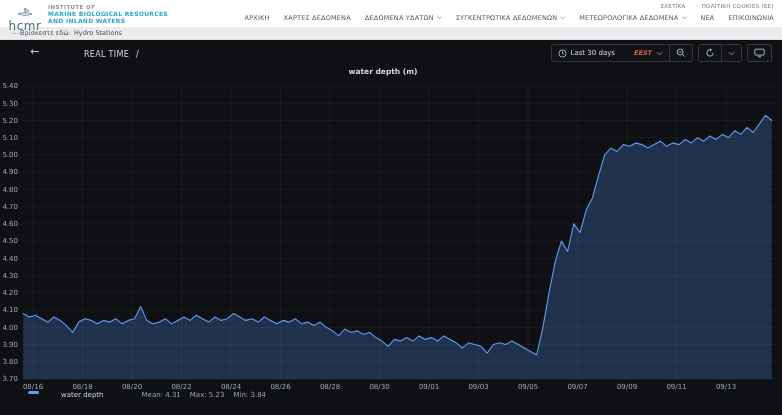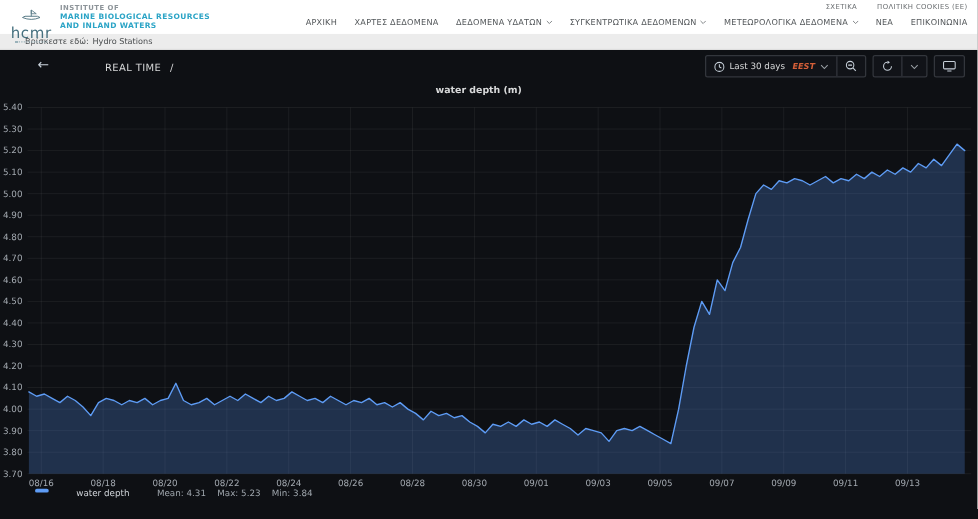"EEST" .tp-tz { margin-left: 2px -> 15px }
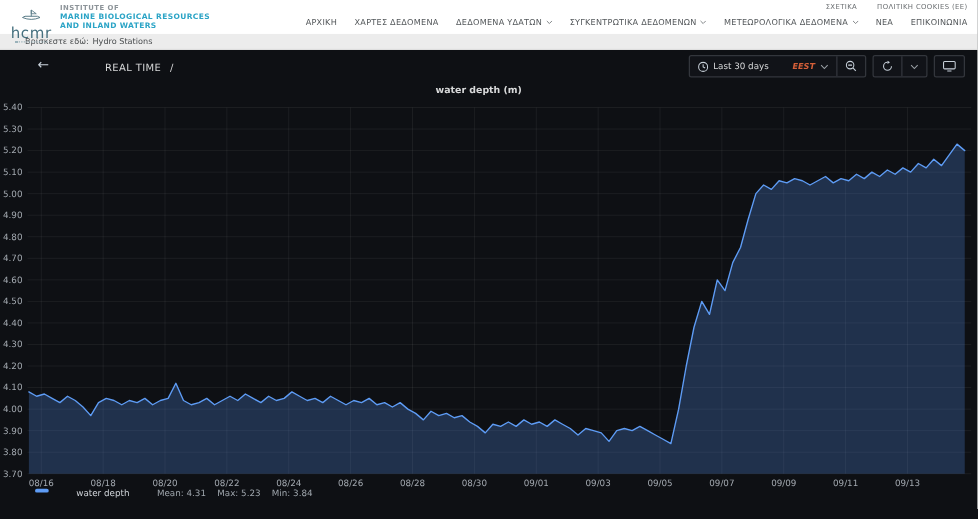"Mean: 4.31" .legend-stats { margin-left: none -> 16px }
